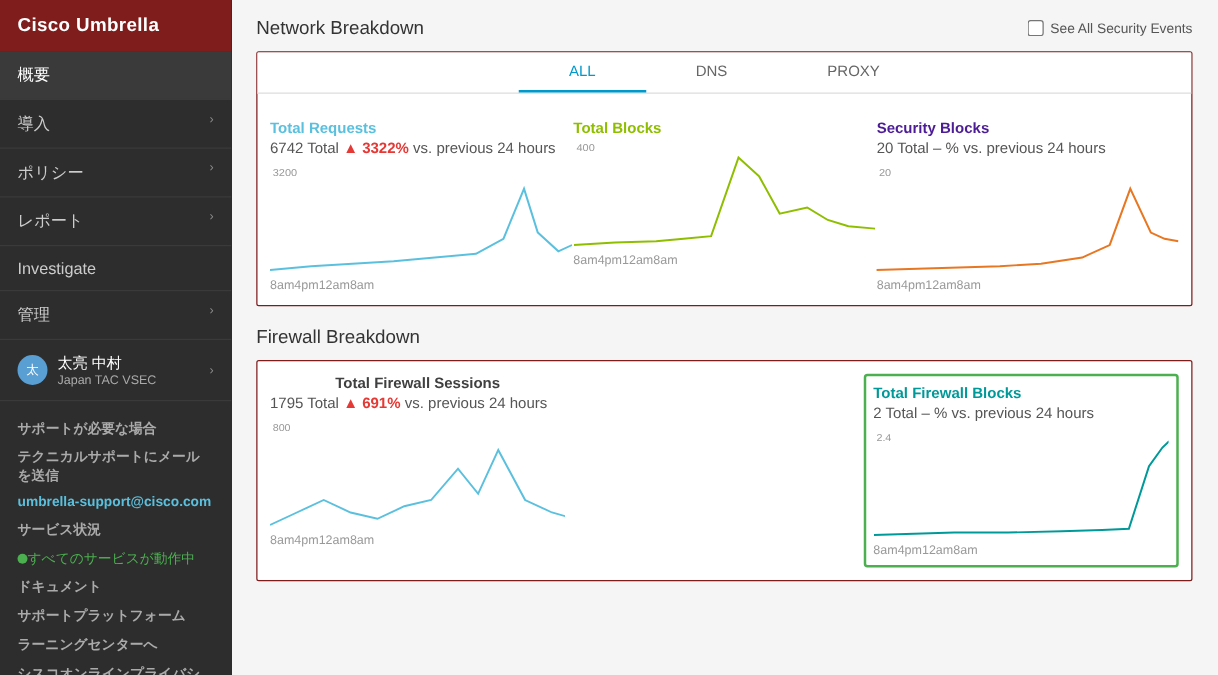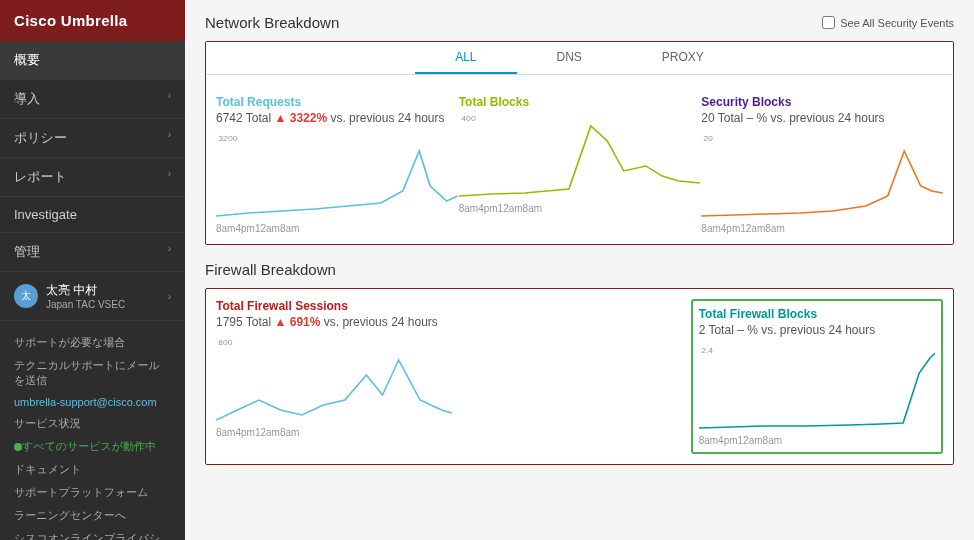"Total Firewall Sessions" div.chart-label { color: #b91c1c -> #404040; text-align: none -> center }
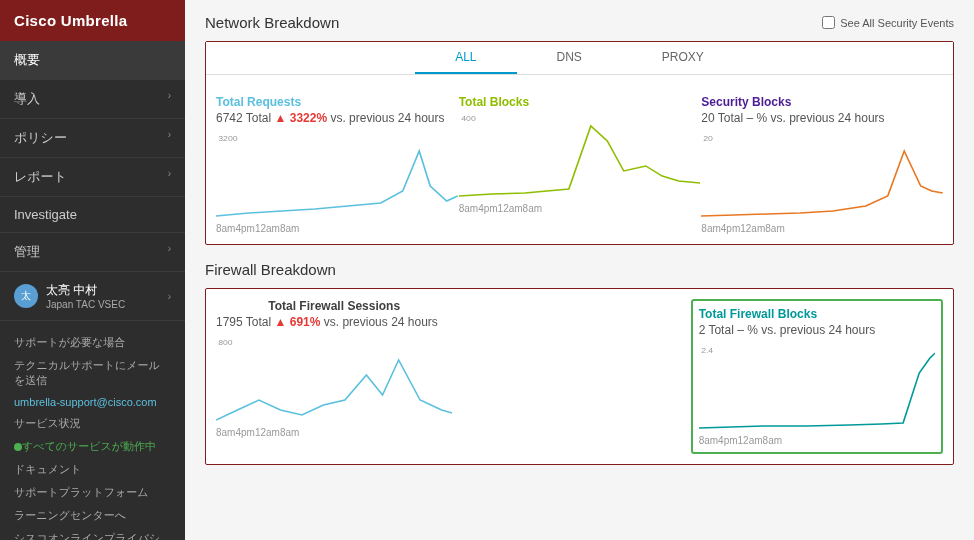"サポートが必要な場合" .sidebar-footer-item { font-weight: none -> bold }
